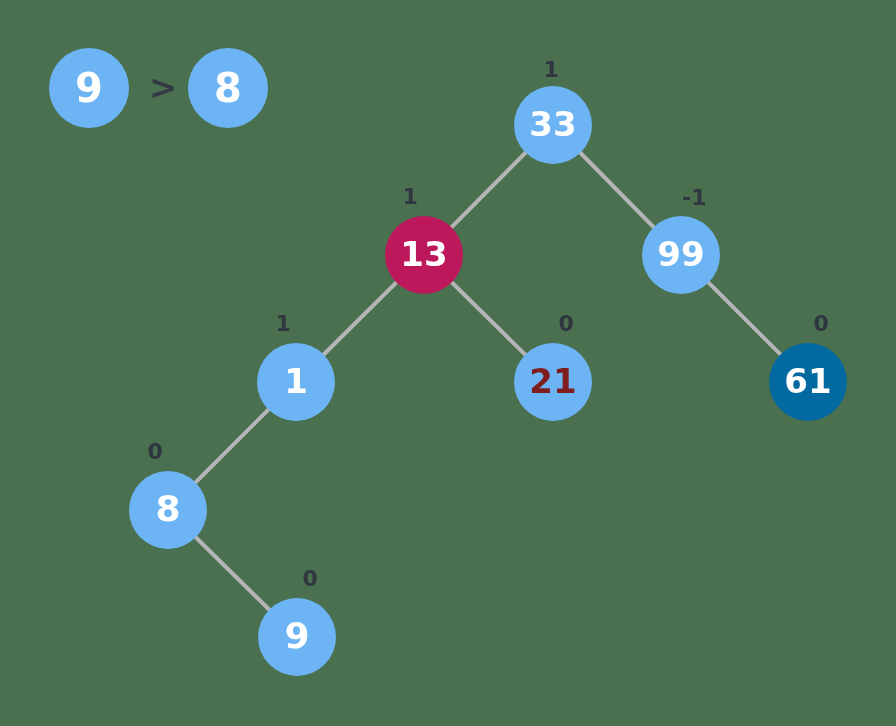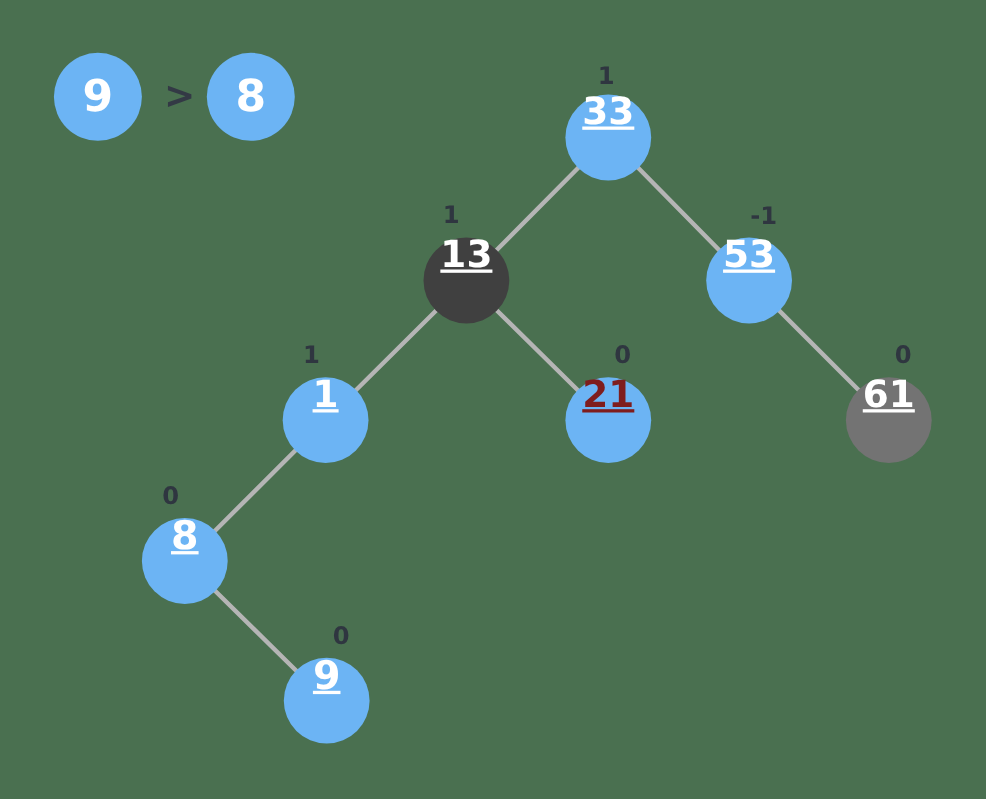"33" .node { align-items: flex-start -> center; text-decoration: underline -> none }
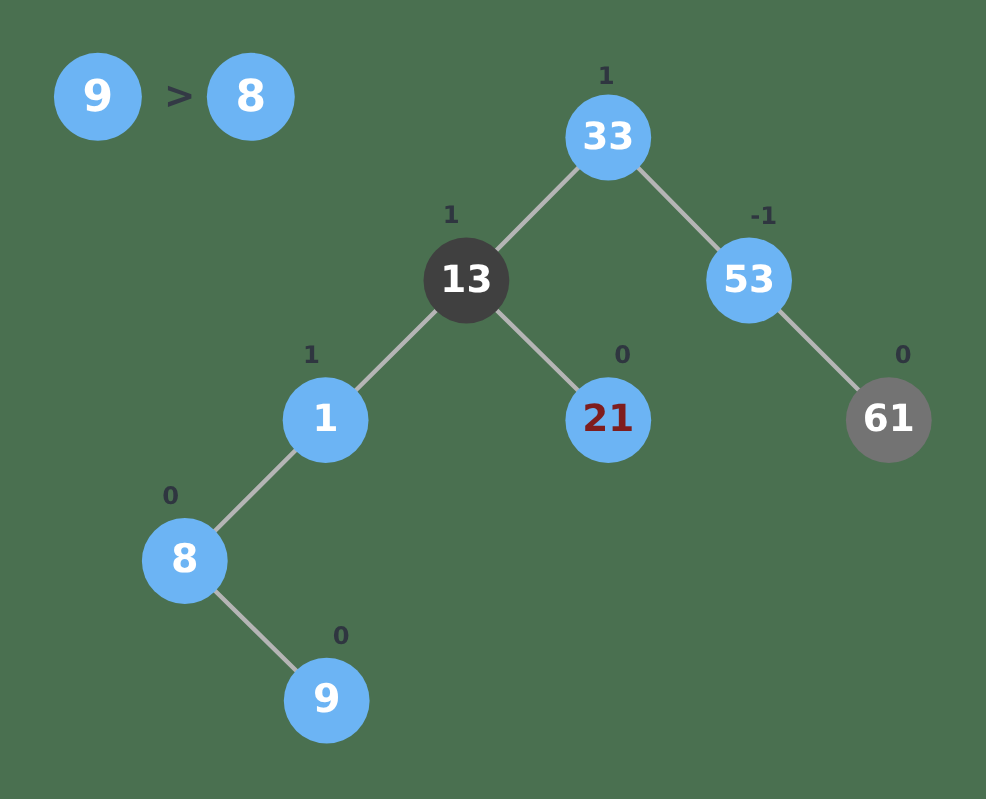"13" div.node { background: #404040 -> #be185d }
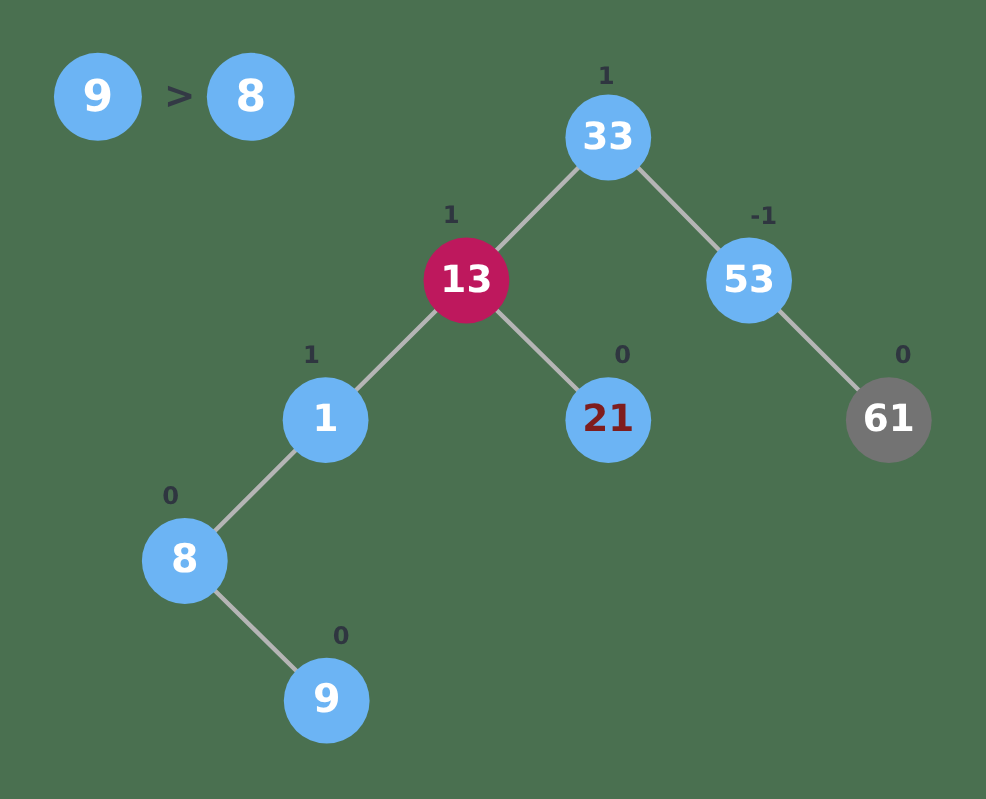"53" span.node-value { text: 53 -> 99 }
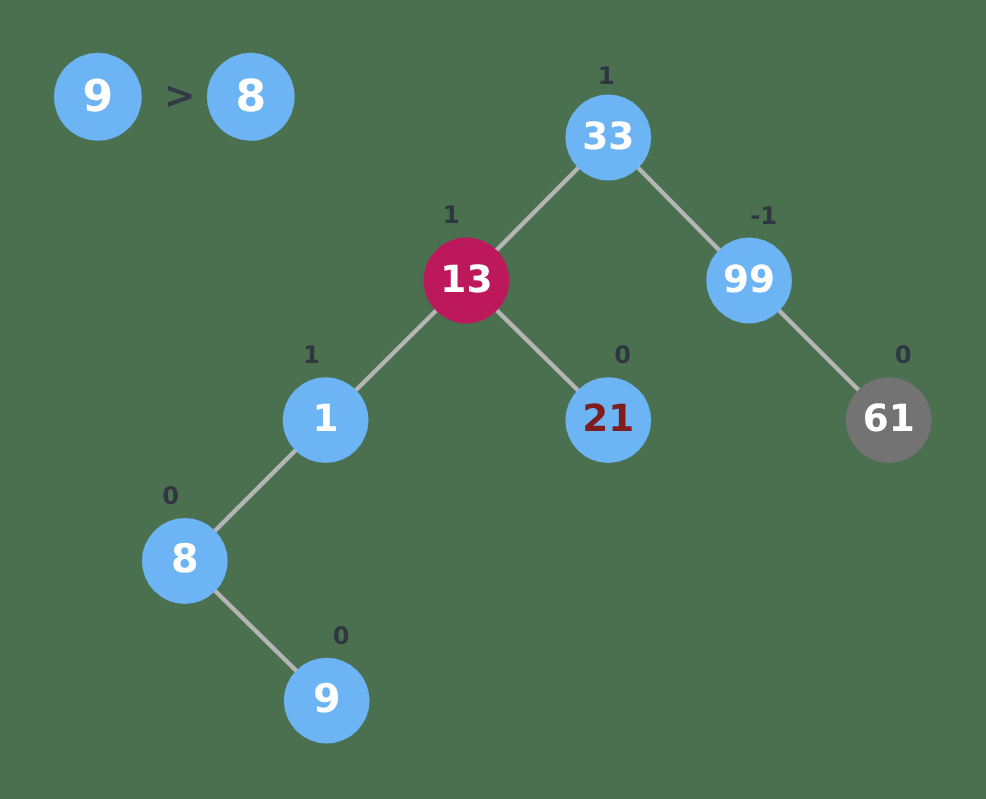"61" div.node { background: #737373 -> #0369a1 }
